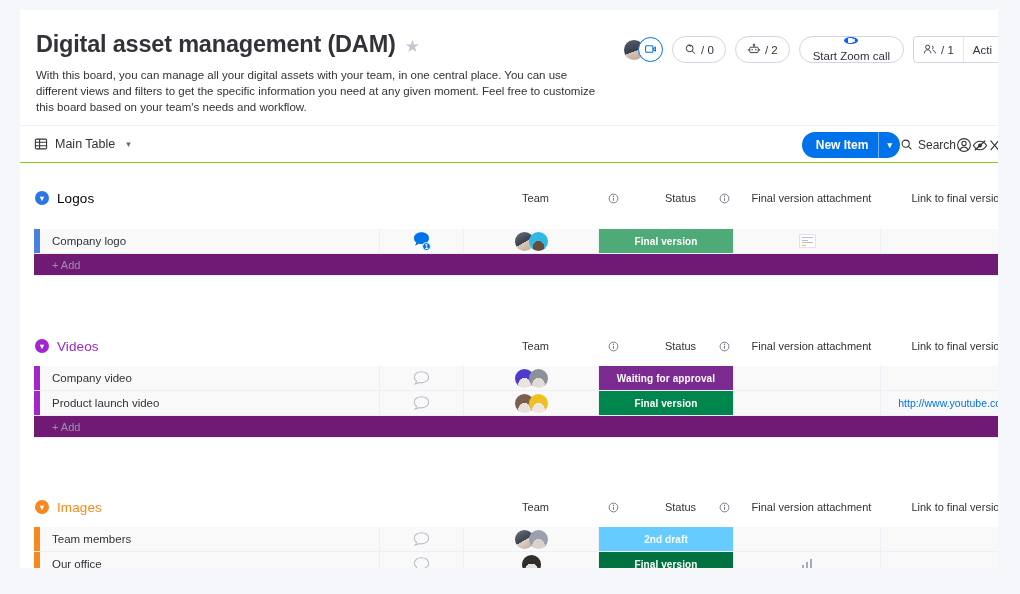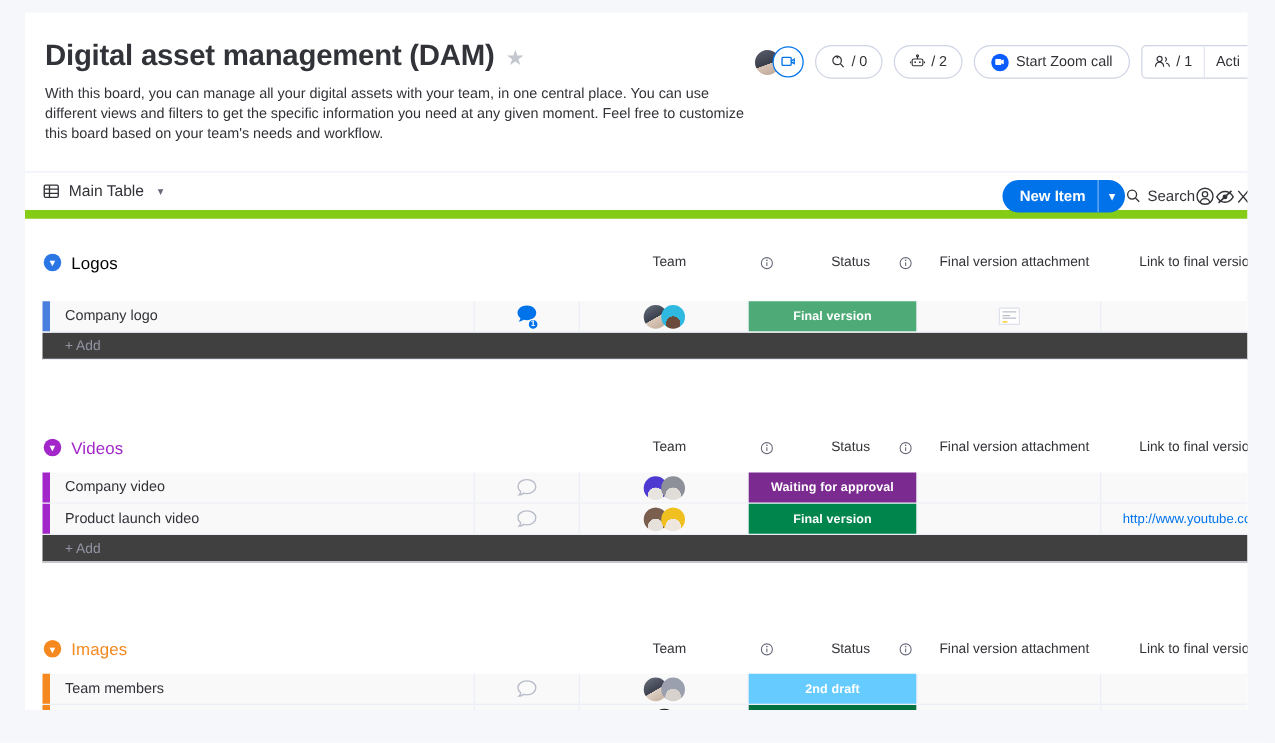"Start Zoom call" .pill.zoom { flex-direction: none -> column }
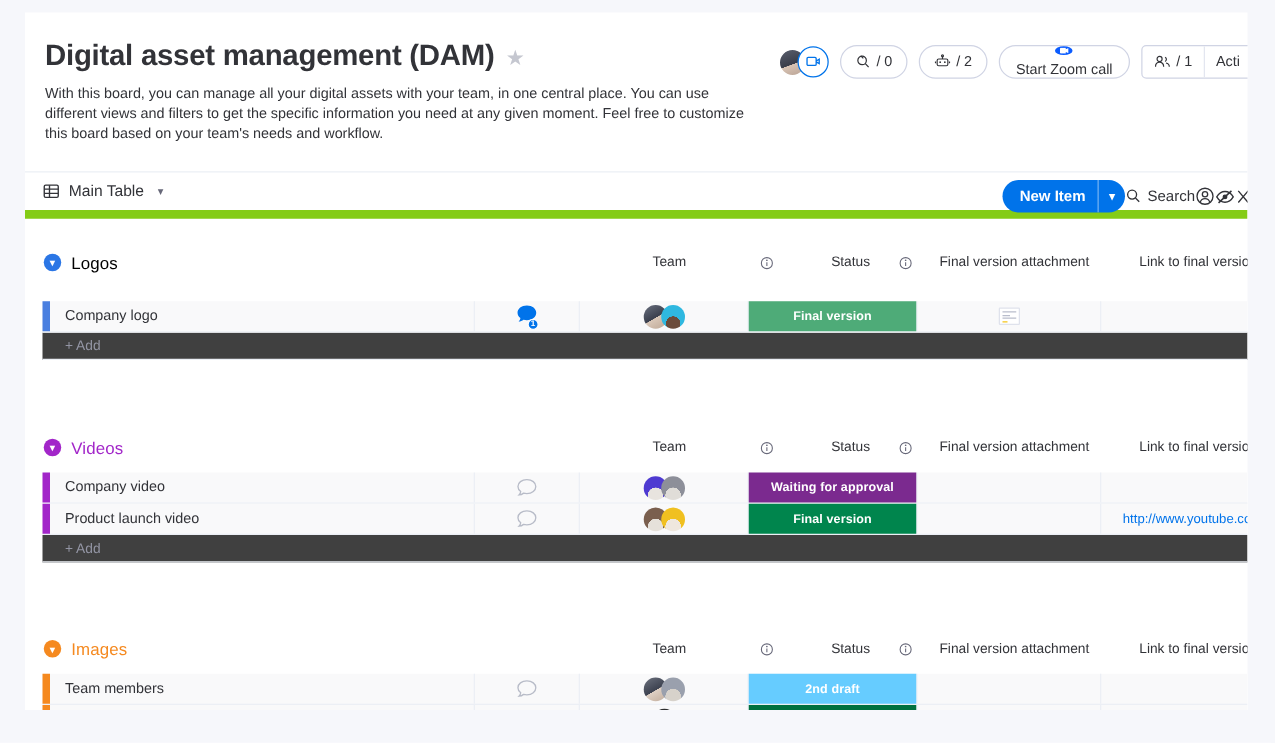"Main Table" .toolbar { border-bottom: 7px solid #84cc16 -> 1px solid #84cc16; margin-top: 22px -> 10px }
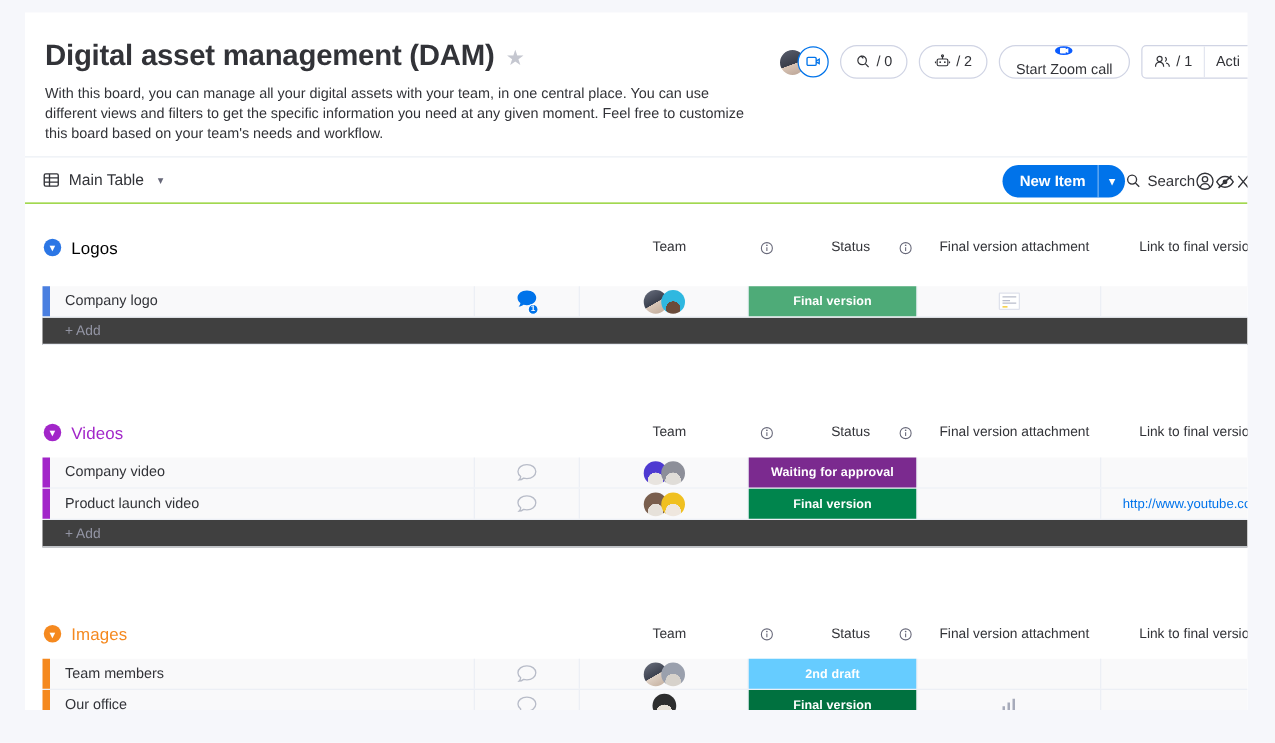"+ Add" .add-row { background: #404040 -> #701a75 }
